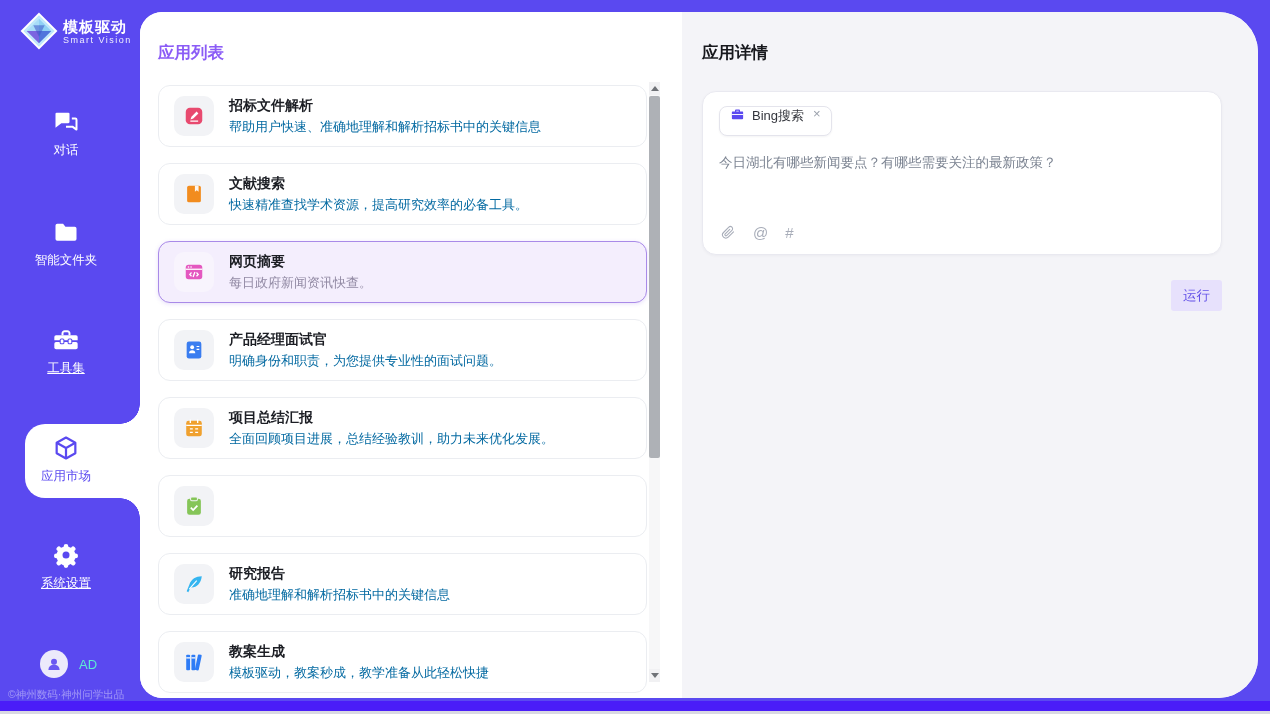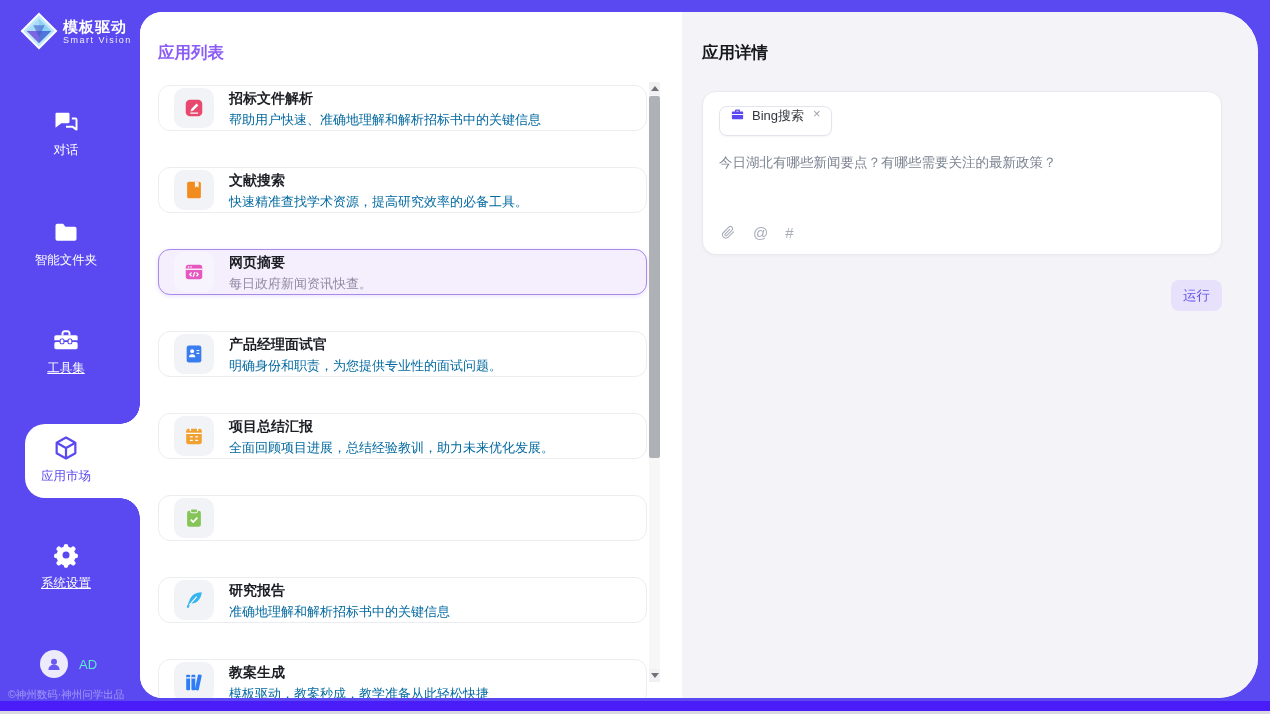"招标文件解析" .card { font-family: none -> Liberation Mono, monospace; height: 46px -> 62px; margin-bottom: 36px -> 16px }
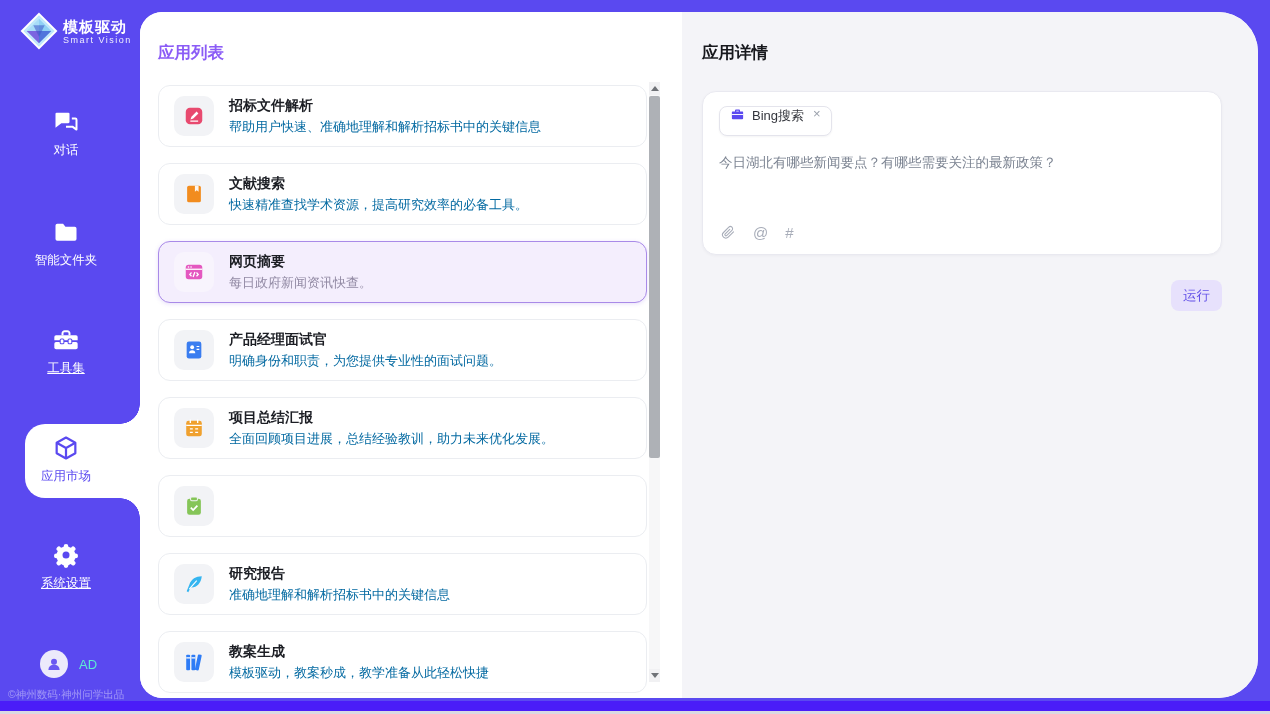"运行" .run-btn { border-radius: 8px -> 3px }
